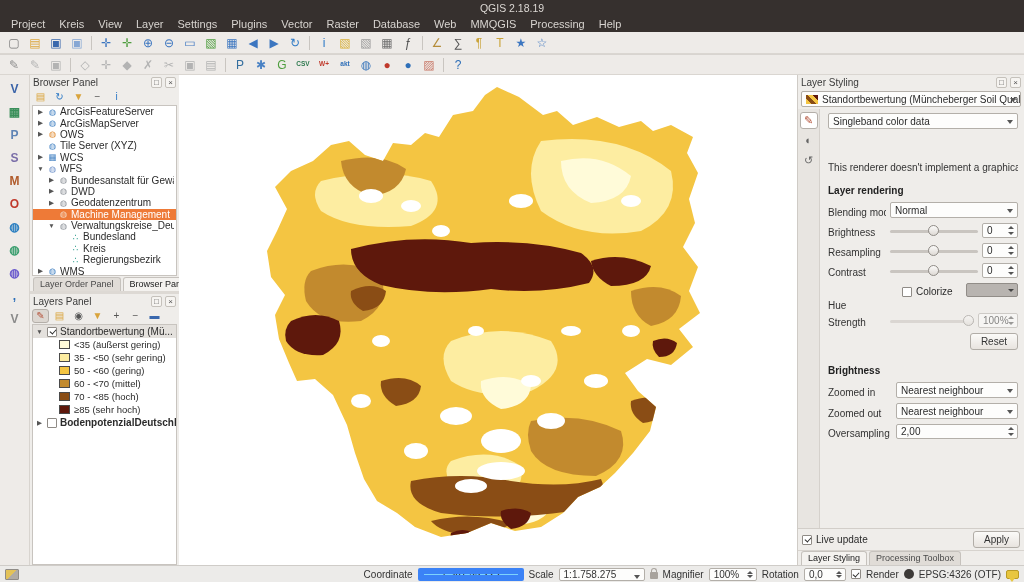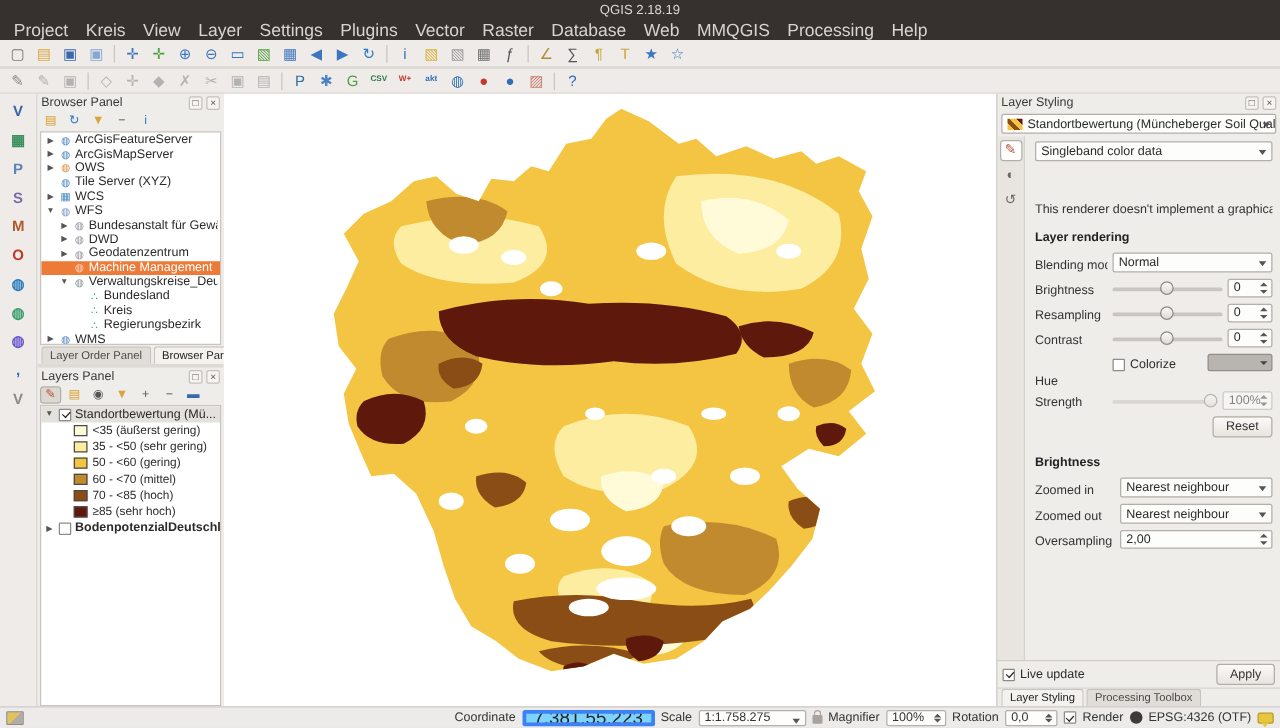"Project" .menu-item { font-size: 14px -> 11px }
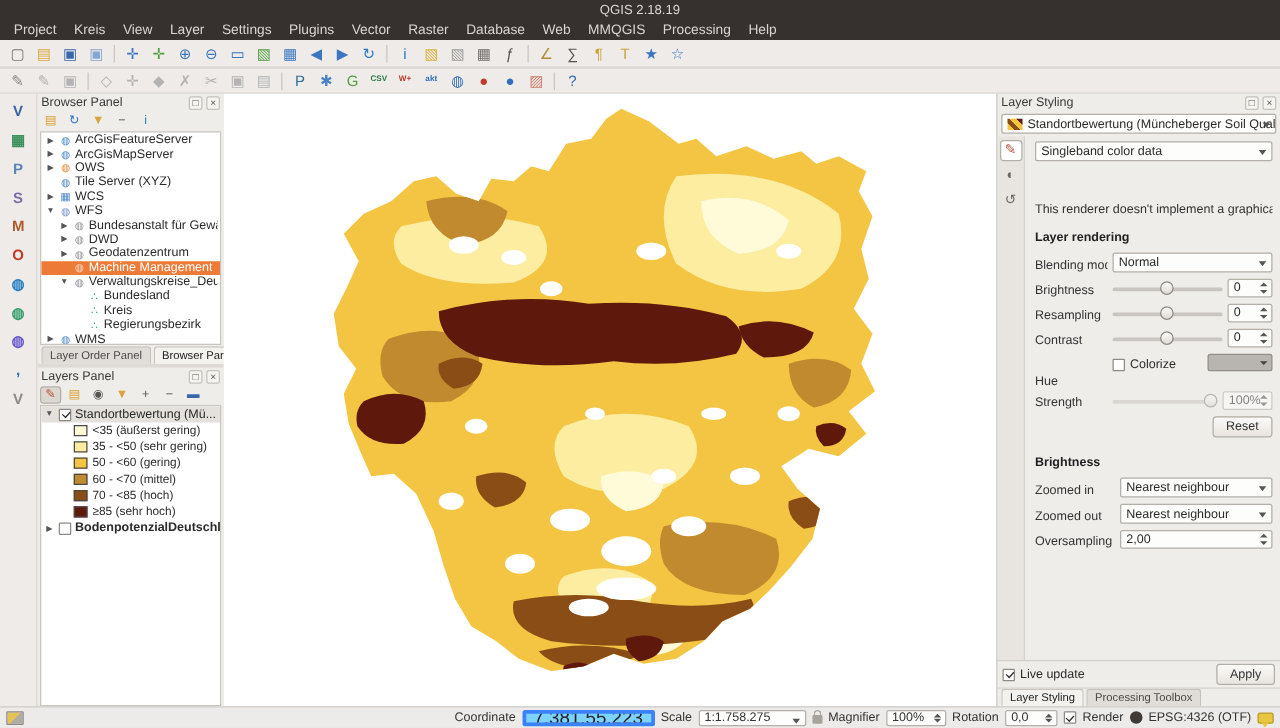"Colorize" span.indent { margin-left: 0 -> 12px }
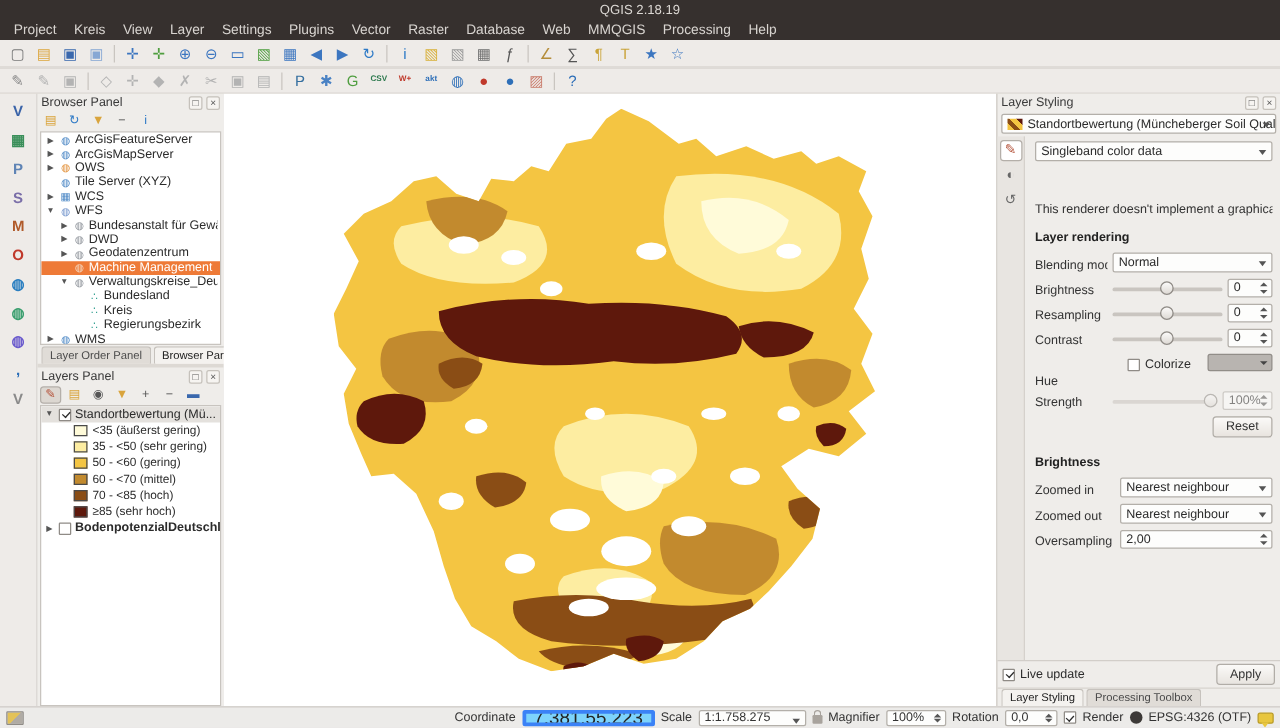"7.381,55.223" .status-input { border: 3px solid #3b82f6 -> 6px solid #3b82f6; font-size: 15px -> 10px }
